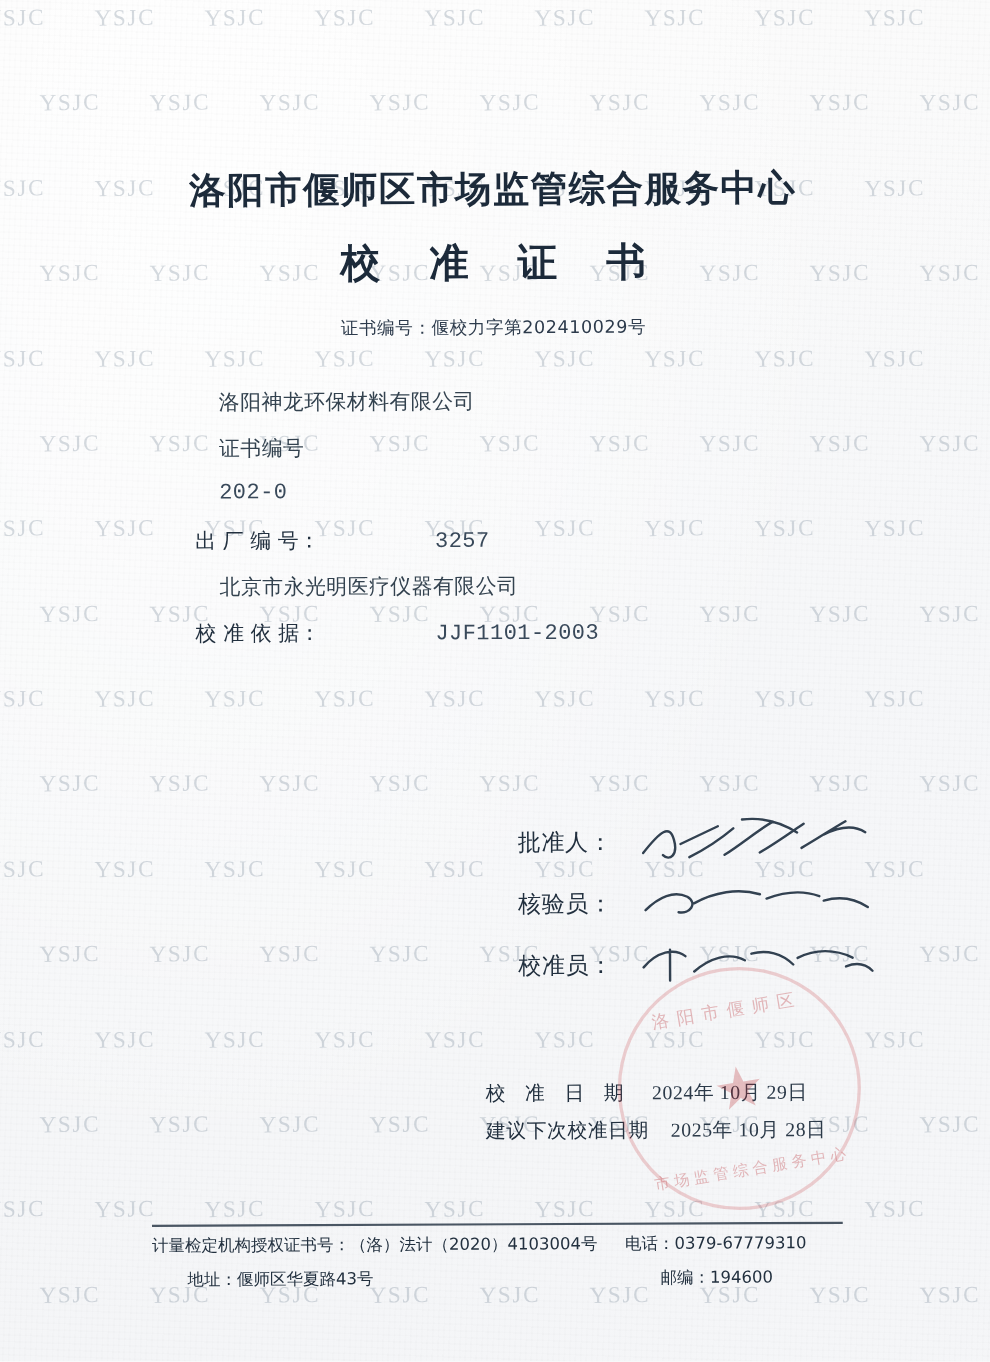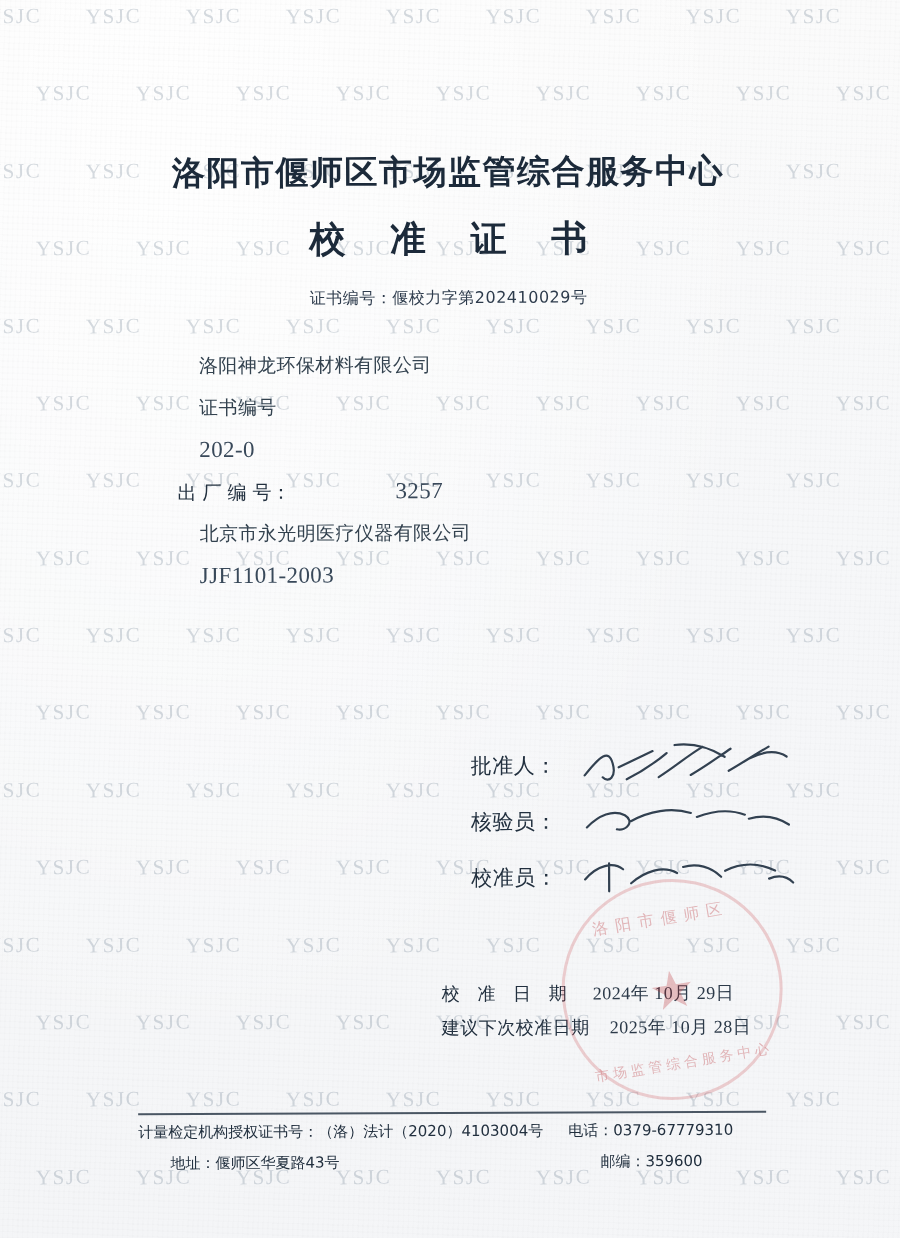"202-0" .field-value { font-family: Liberation Serif, serif -> Liberation Mono, monospace; font-size: 23px -> 20px }
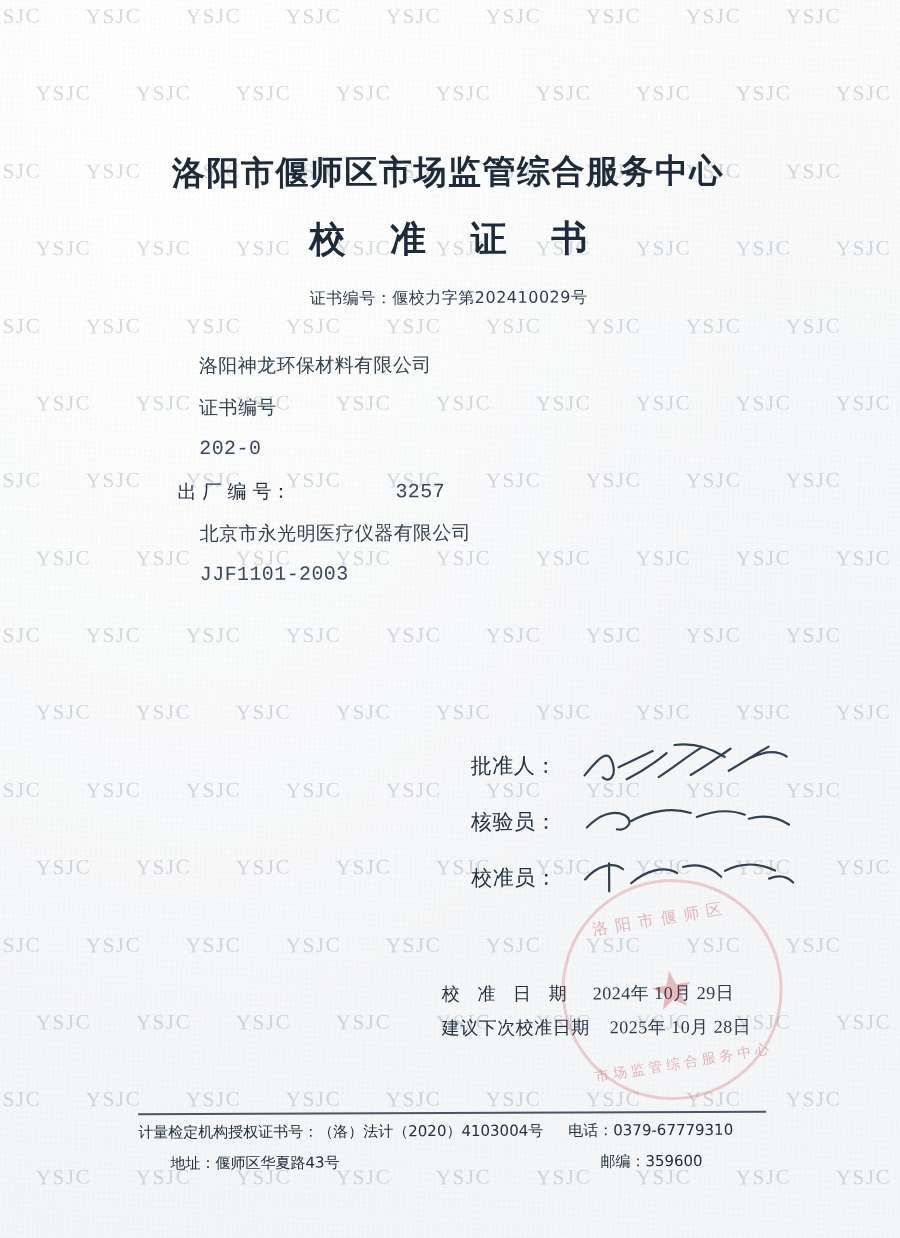"校 准 依 据：" div.field-label { html: none -> <div>校 准 依 据：</div> }
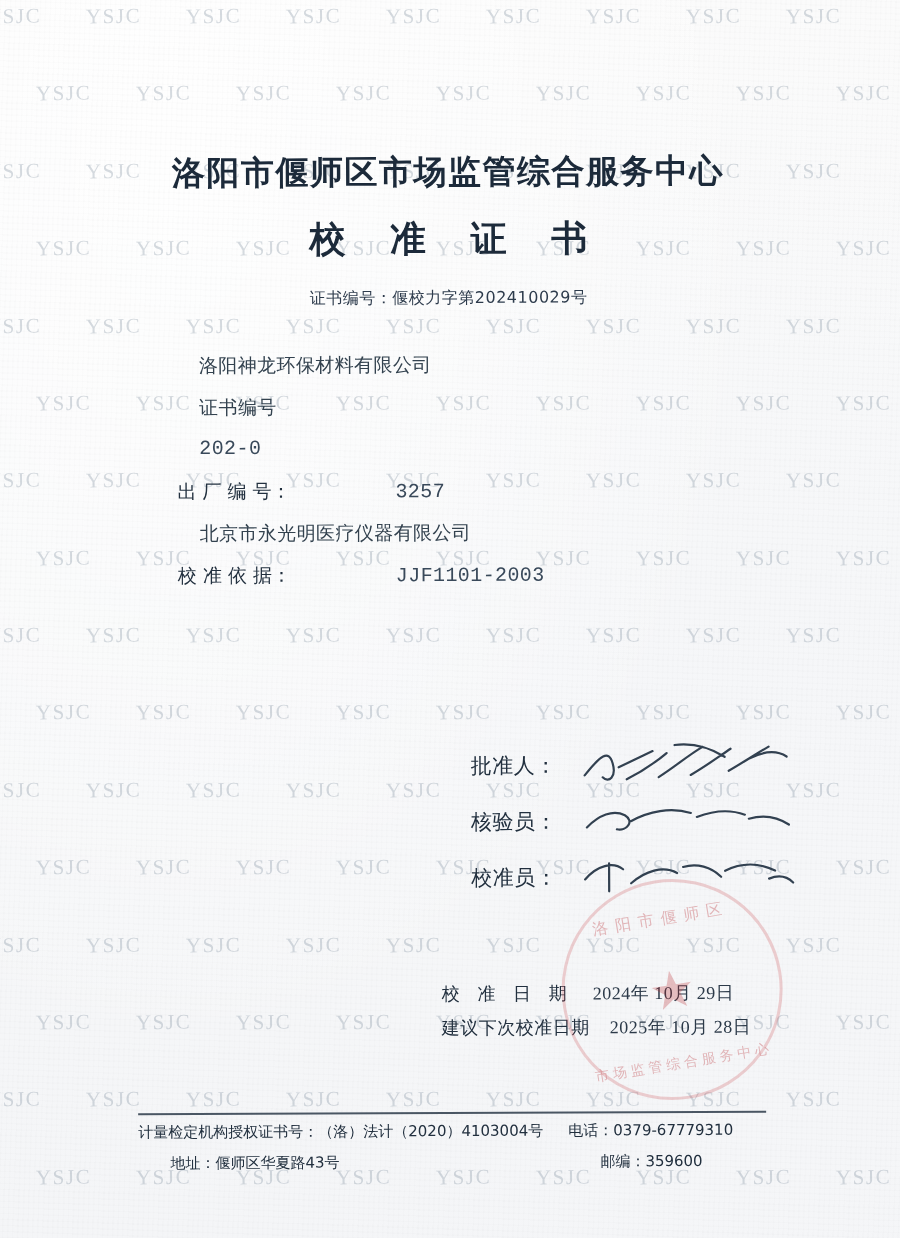"邮编：359600" div.footer-right { text: 359600 -> 194600 }
